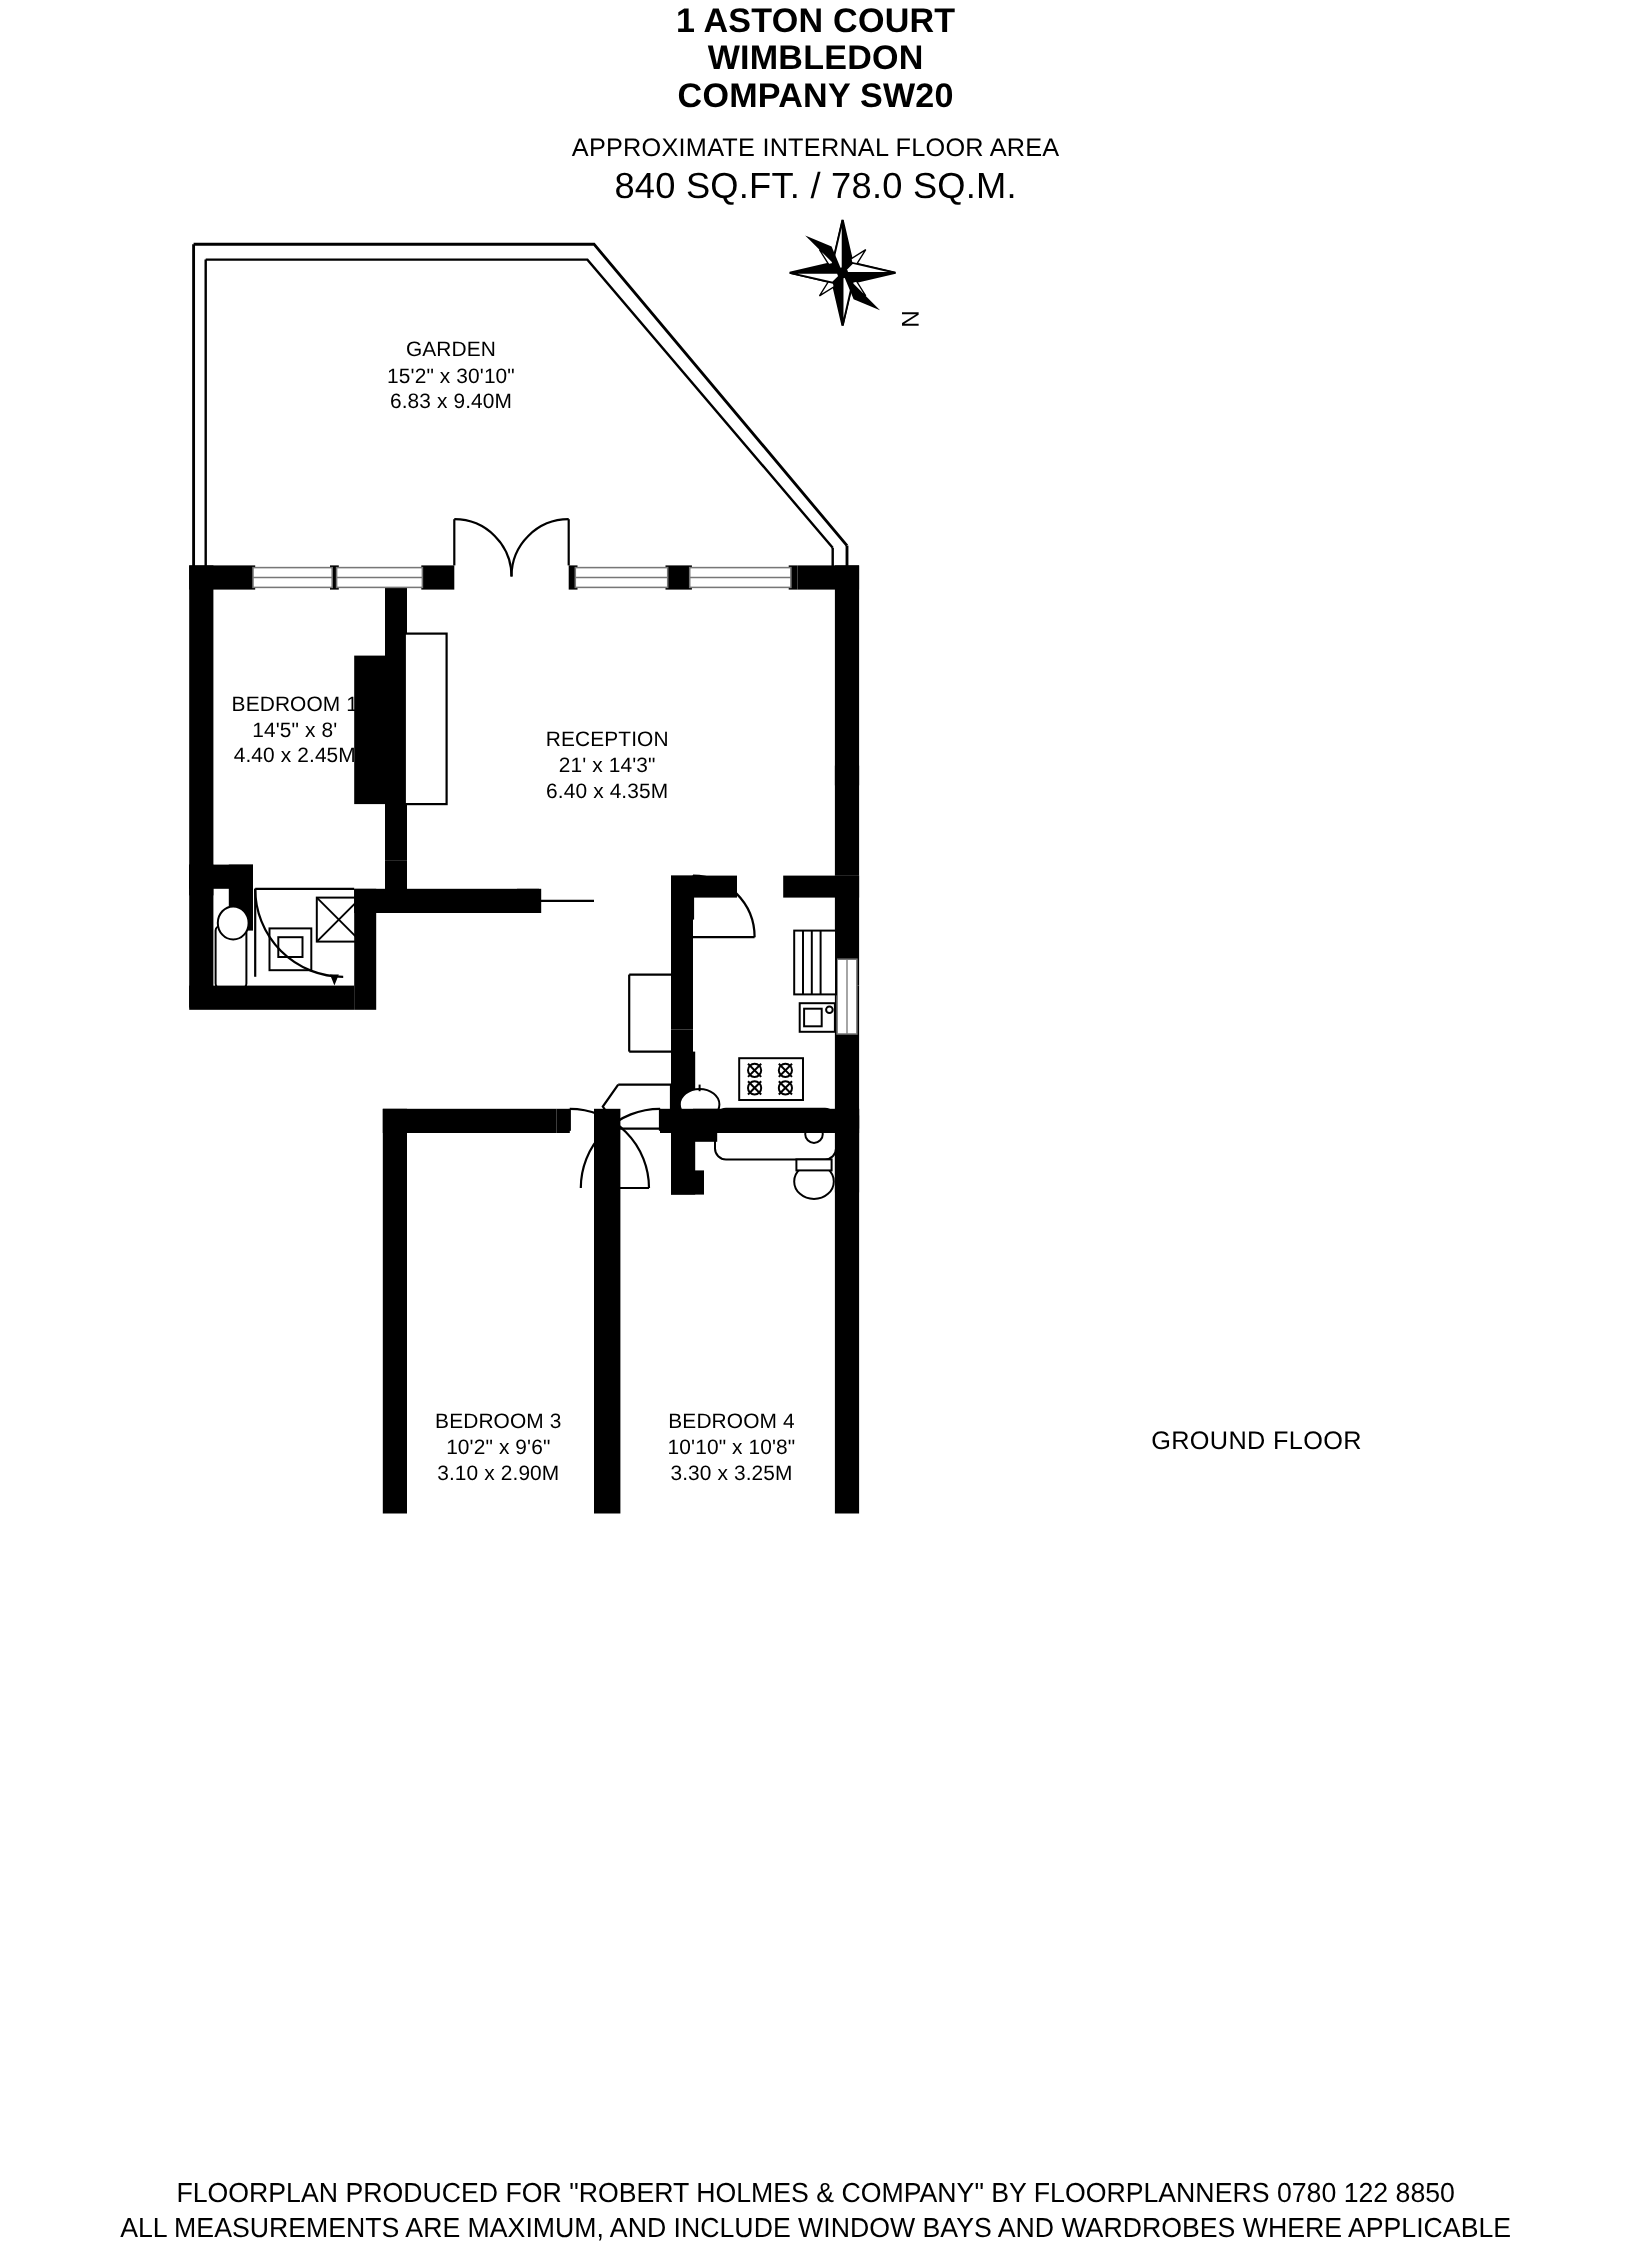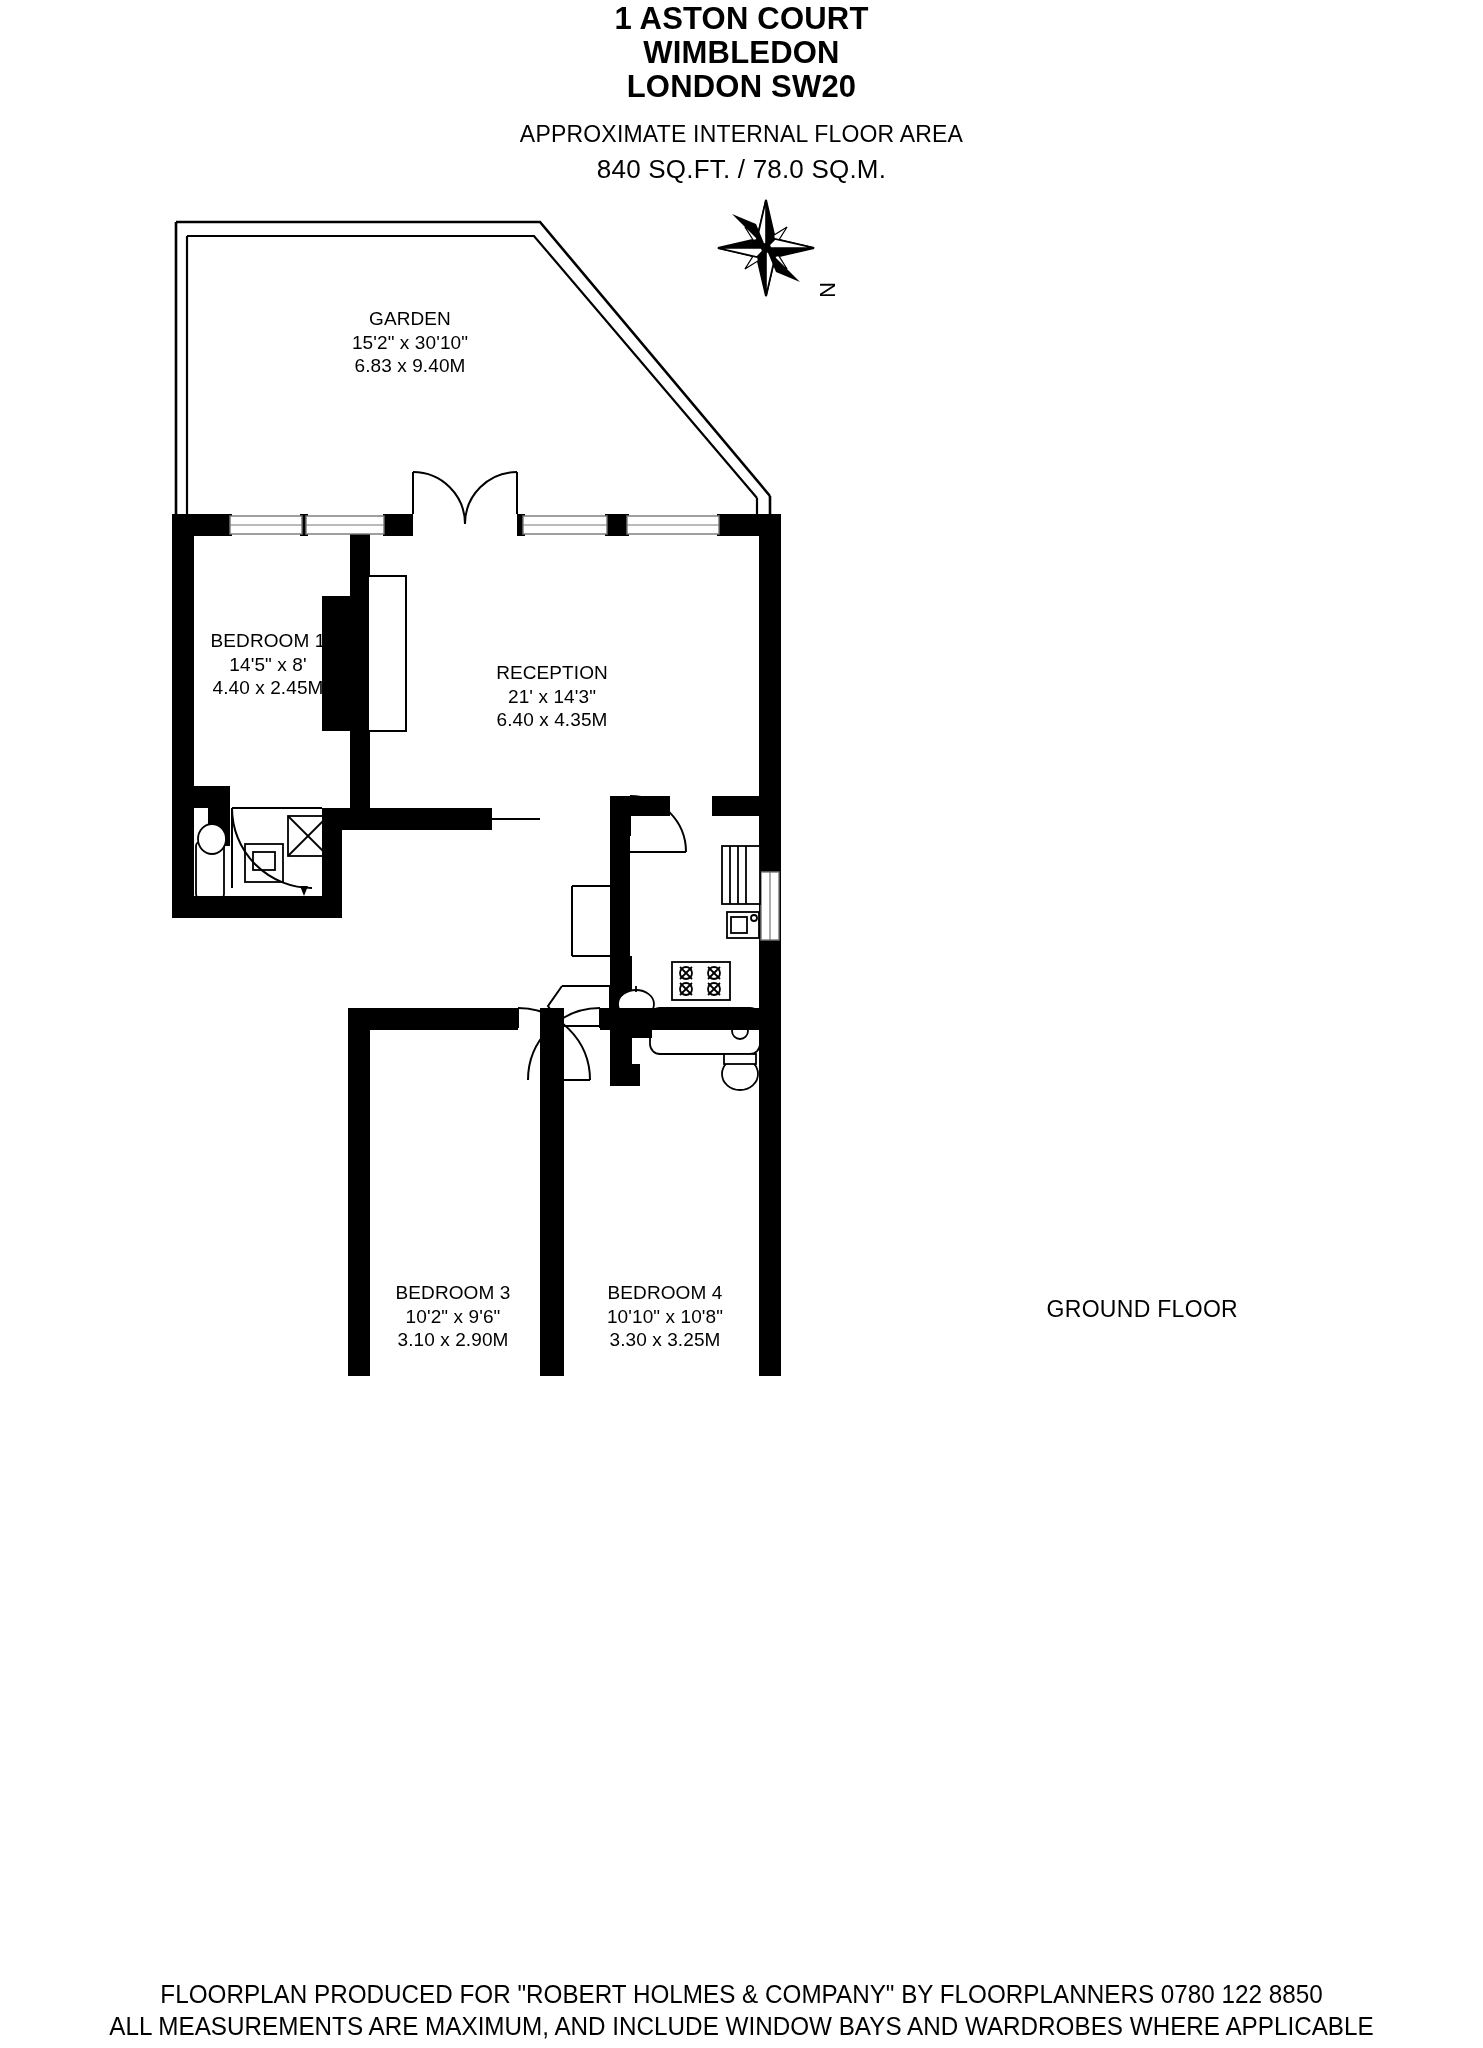"LONDON SW20" div.addr-line { text: LONDON -> COMPANY }
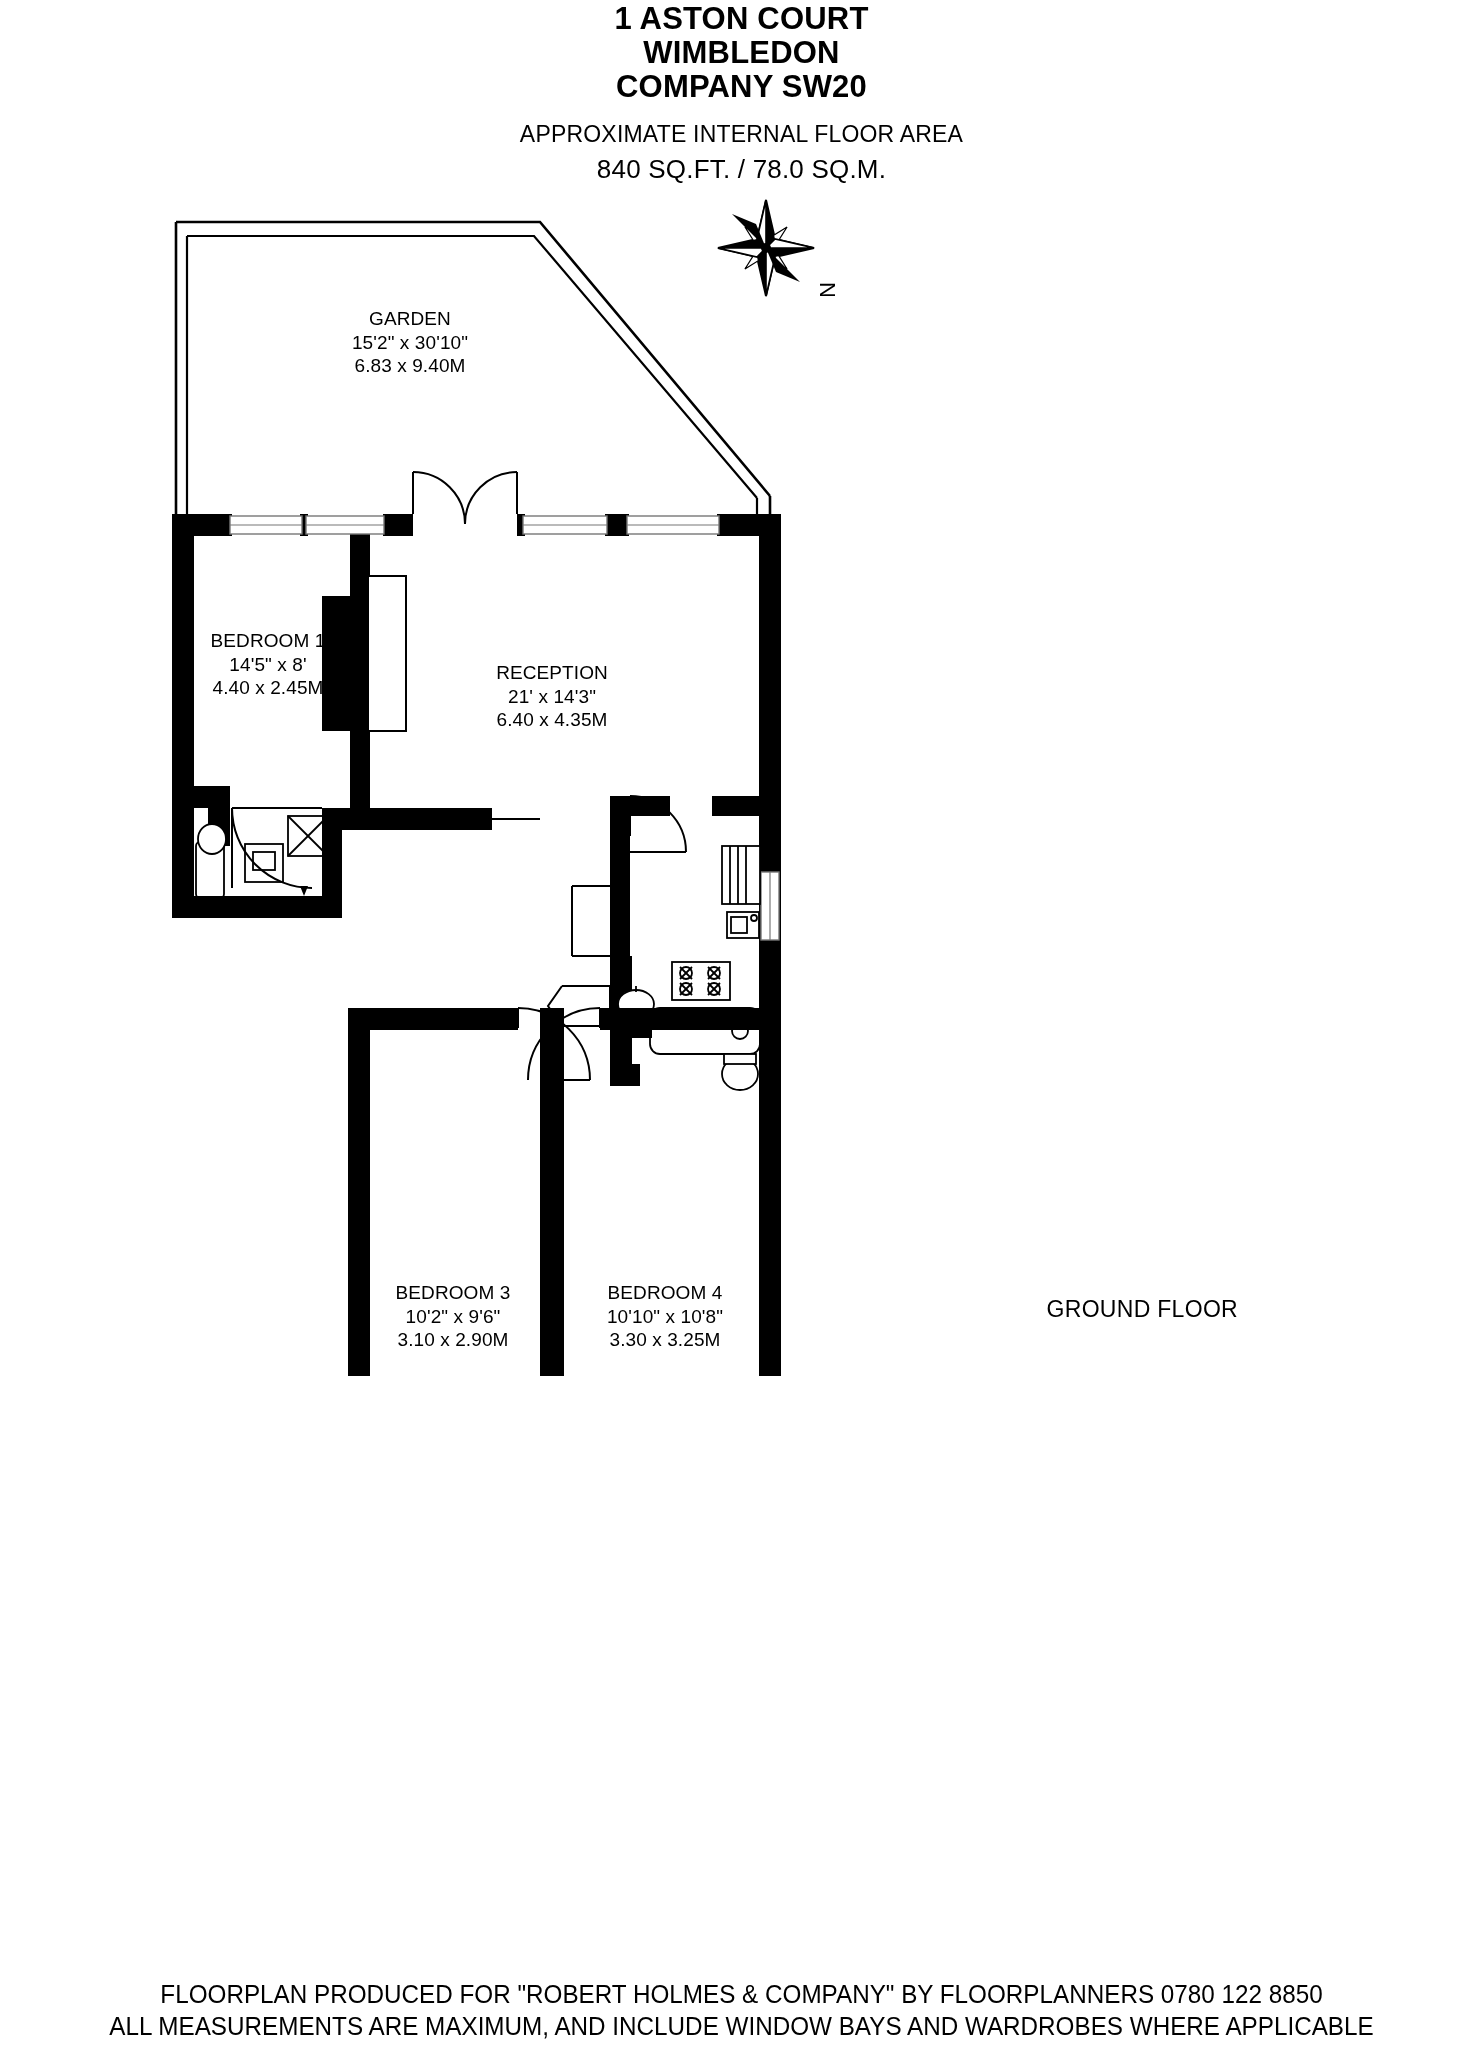"840 SQ.FT. / 78.0 SQ.M." .area-value { font-size: 26px -> 33px }
